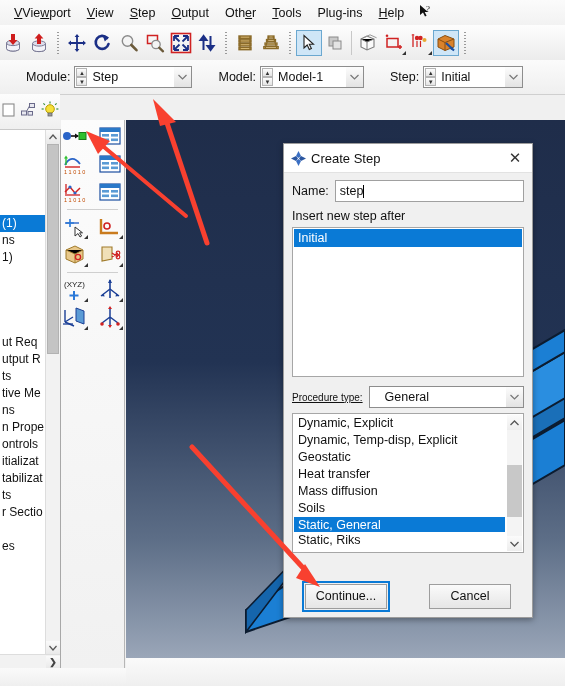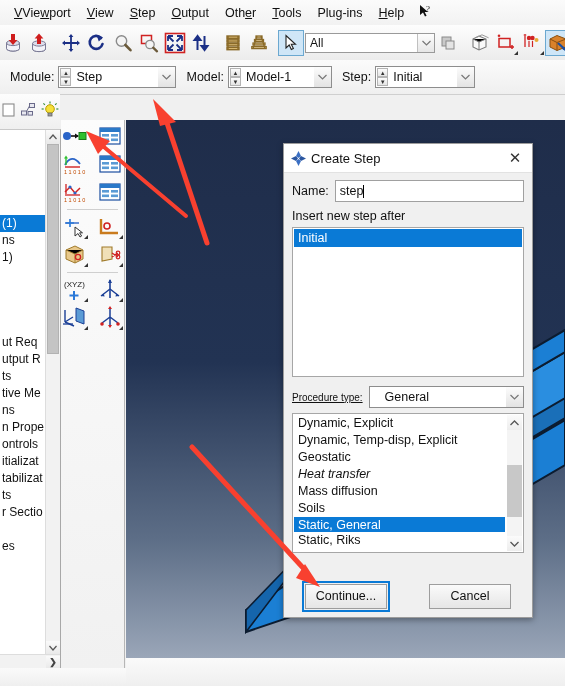"All" div.sel-combo { html: <div> <div>All</div> <div> <svg> <path></path> </svg> </div> </div> -> none }
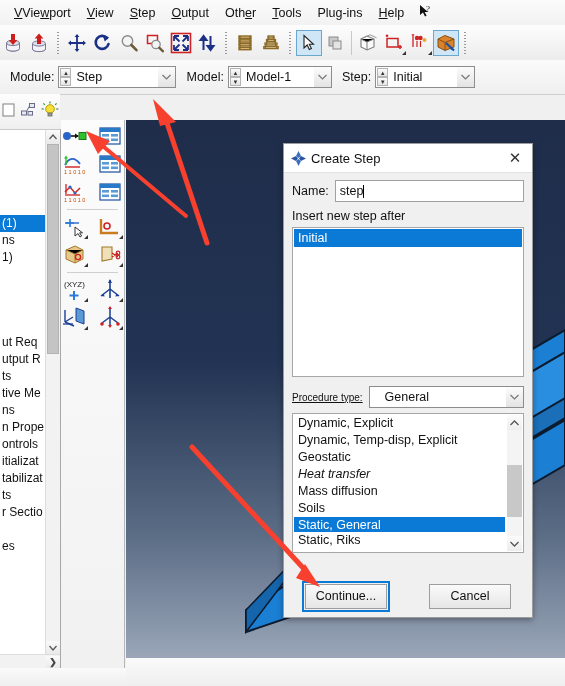"Module:" .ctx-label { margin-left: 10px -> 26px }
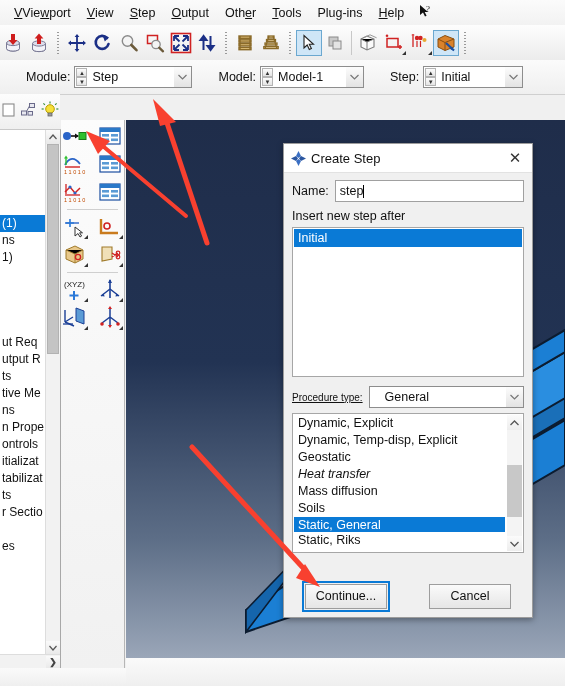"Heat transfer" div.list-item { font-style: italic -> none }
